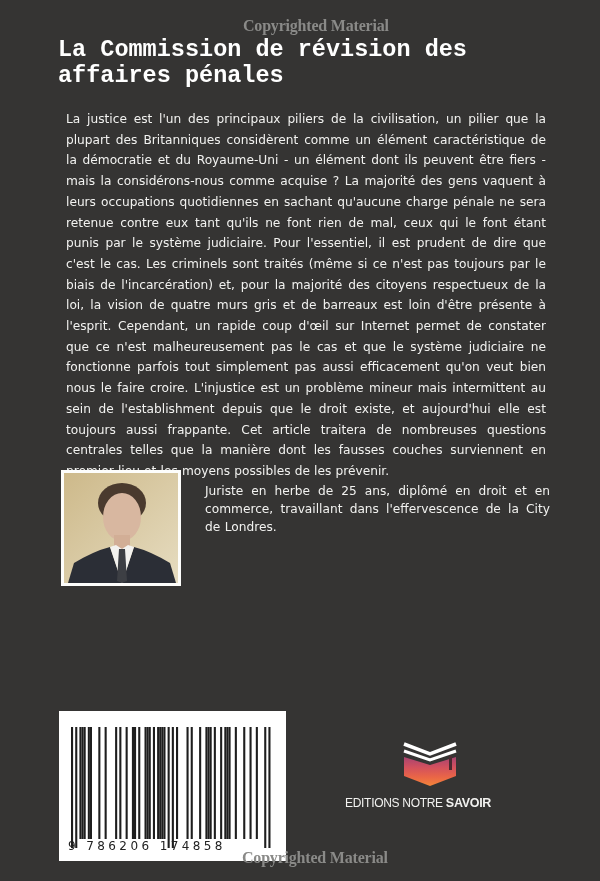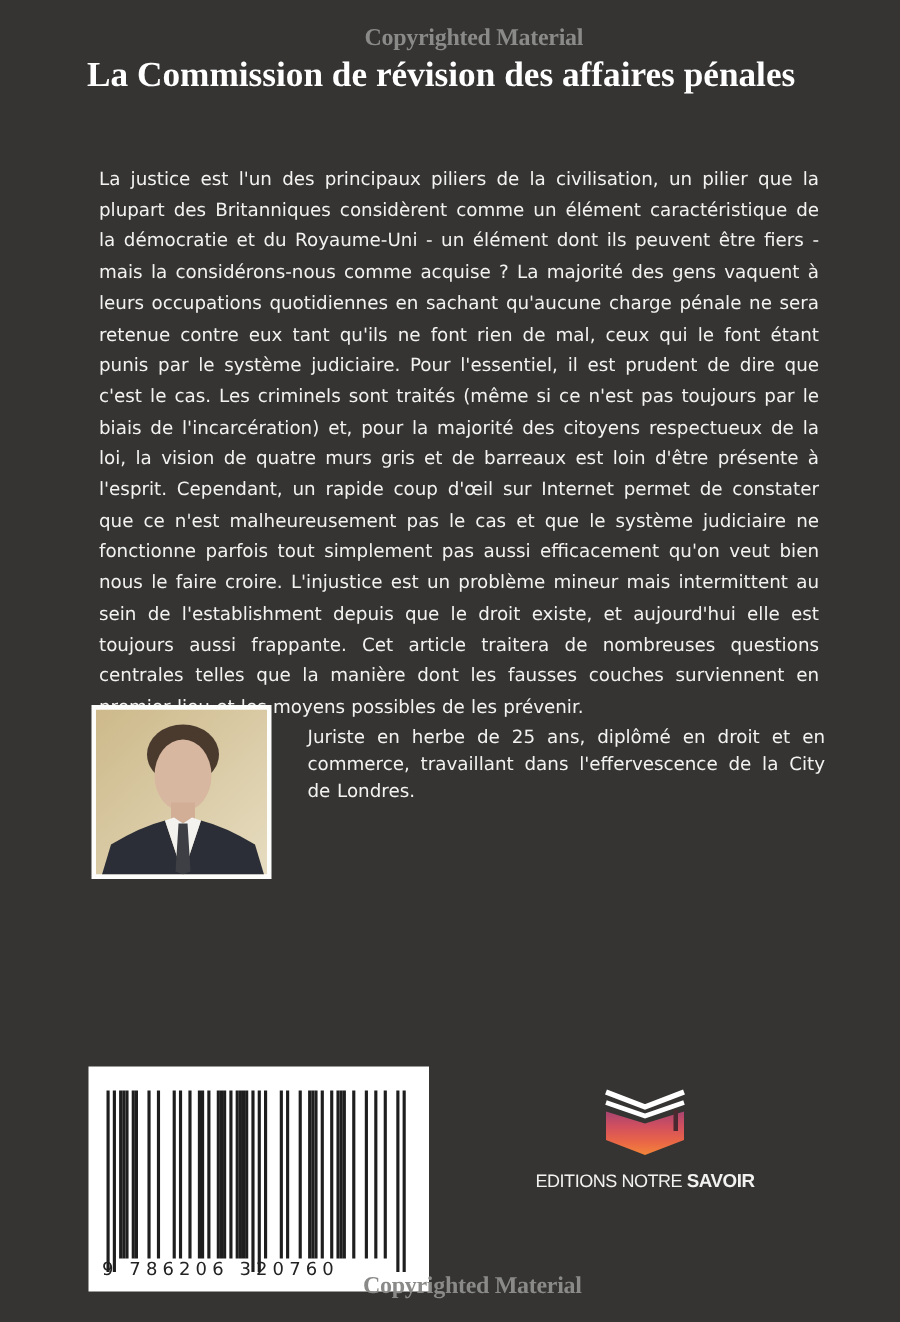"La Commission de révision des" .title { font-family: Liberation Serif, serif -> Liberation Mono, monospace }
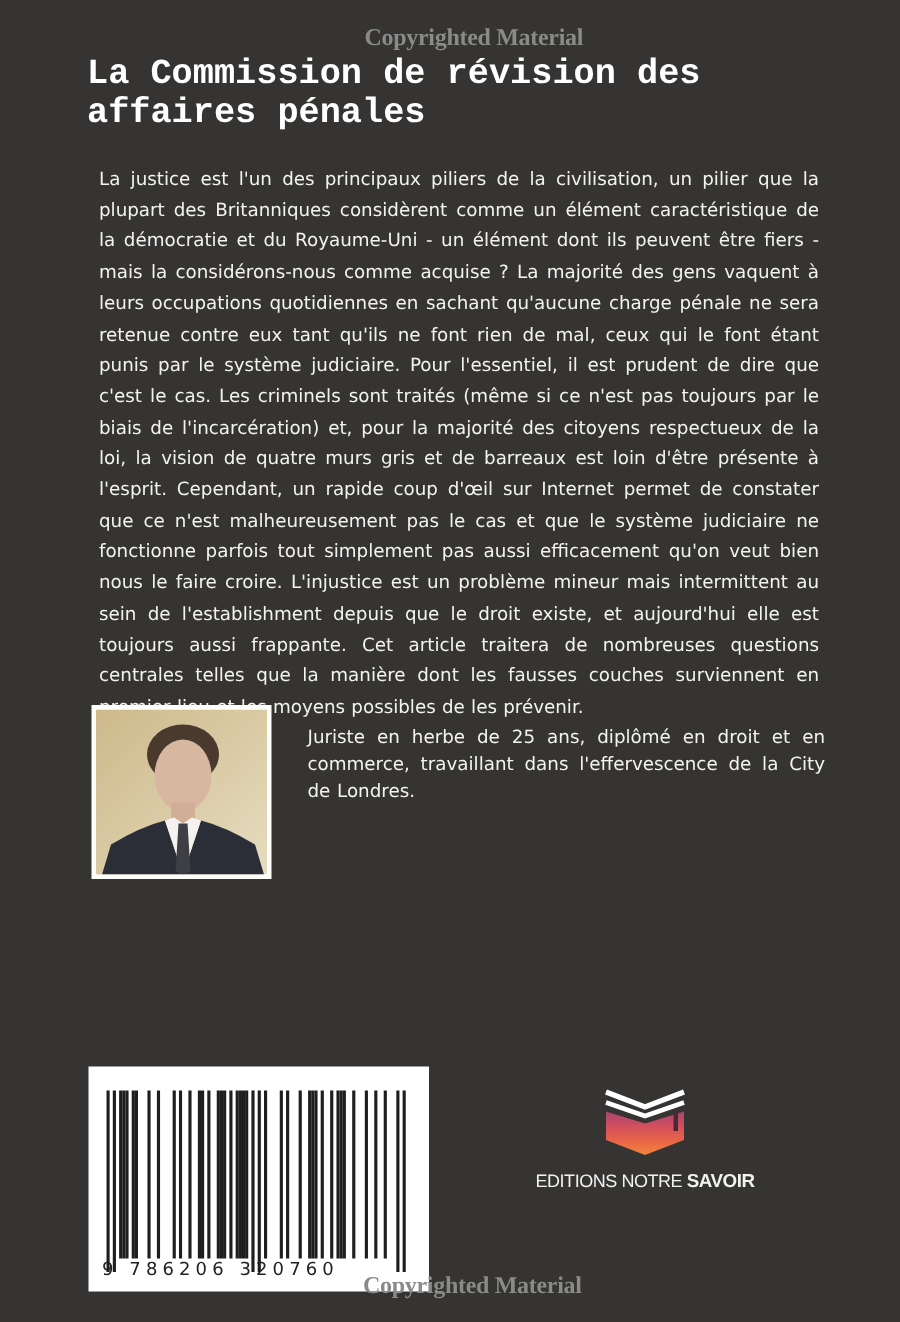"EDITIONS NOTRE SAVOIR" .publisher { text-align: center -> left; top: 724px -> 740px }
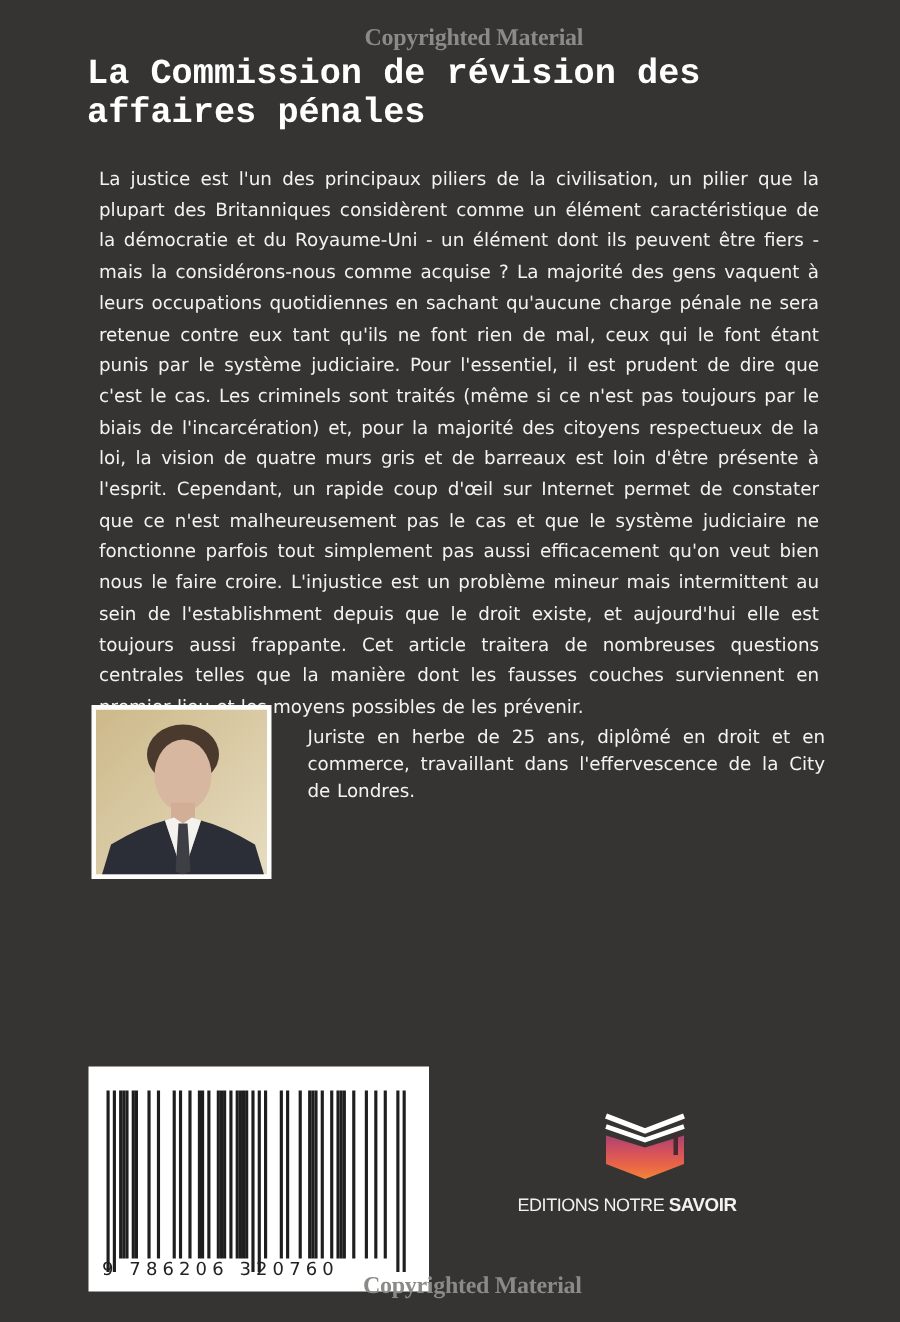"9 786206 320760" div.barcode-digits { text: 320760 -> 174858 }
